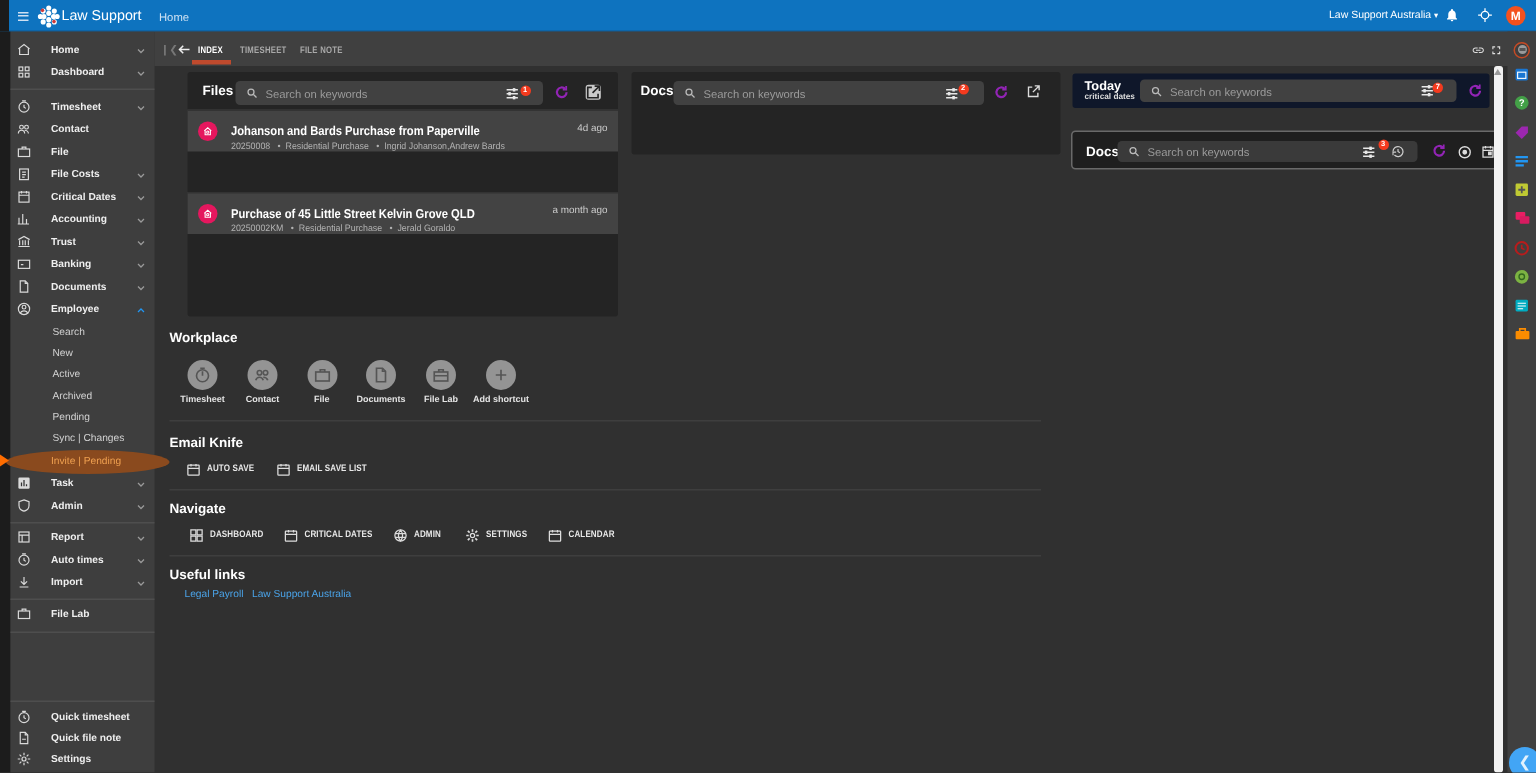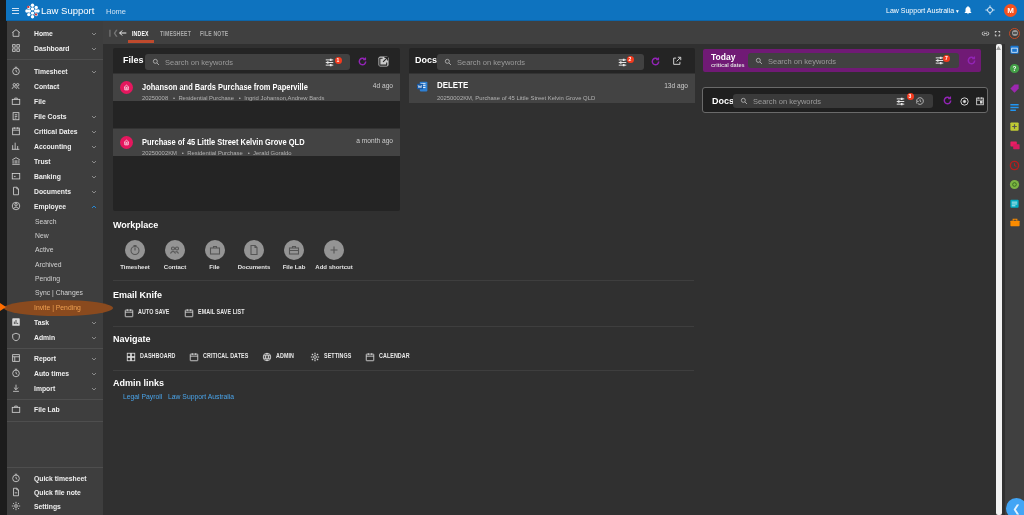"Files" .panel { margin-left: none -> 12px }
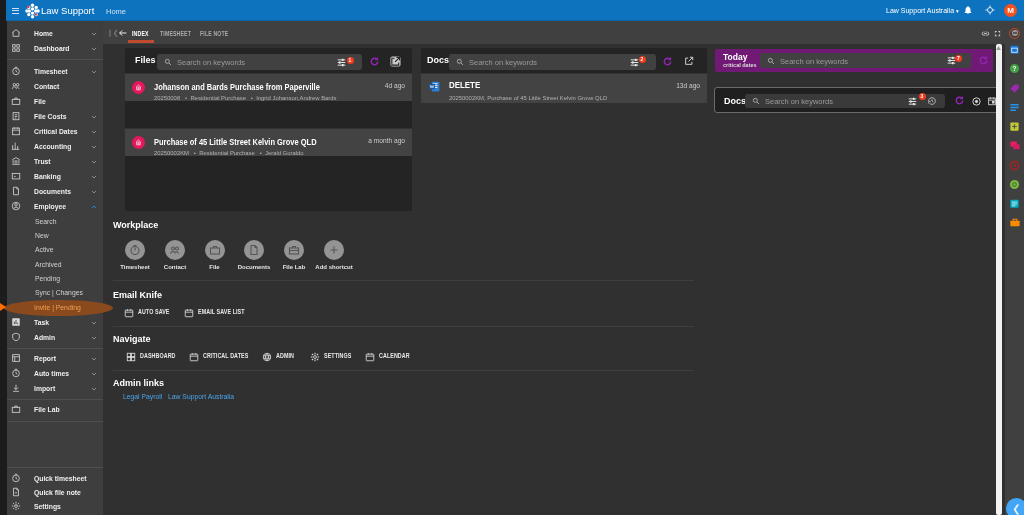"Today" div.panel { background: #701a75 -> #0f172a }
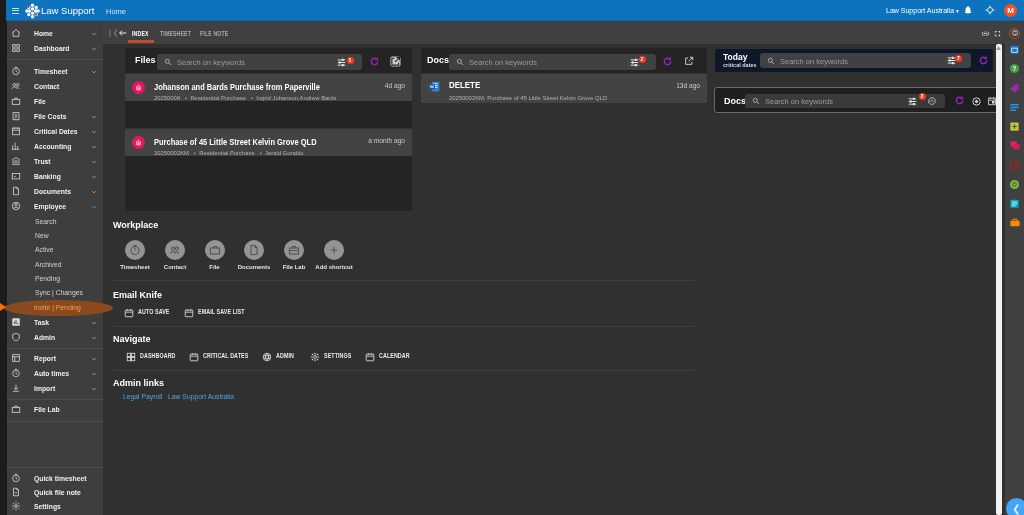"DELETE" div.row { html: <div> <svg> <rect></rect> <rect></rect> <rect></rect> <rect></rect> <rect></rect> <path></path> </svg> <div>DELETE</div> <div>20250002KM, Purchase of 45 Little Street Kelvin Grove QLD</div> <div>13d ago</div> </div> -> none }
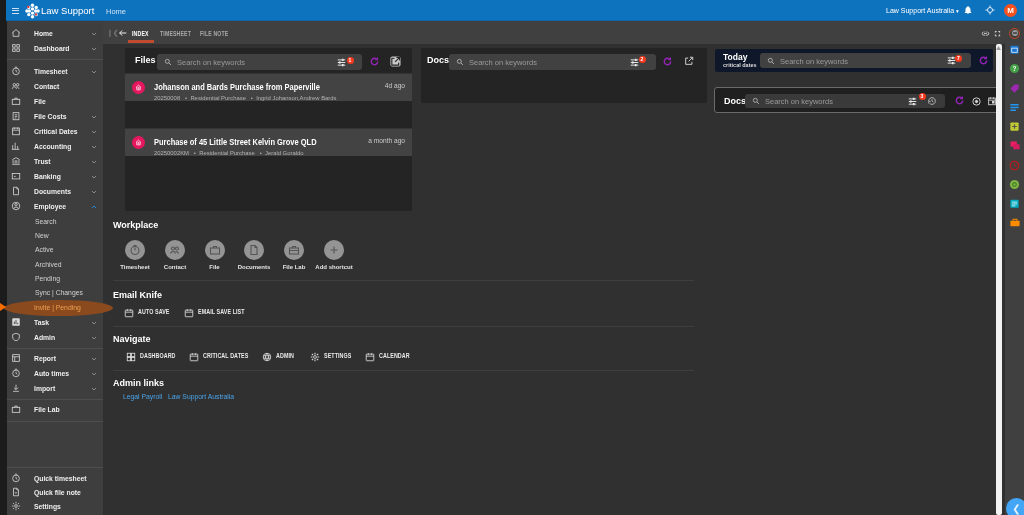"Admin links" div.stitle { text: Admin -> Useful }
